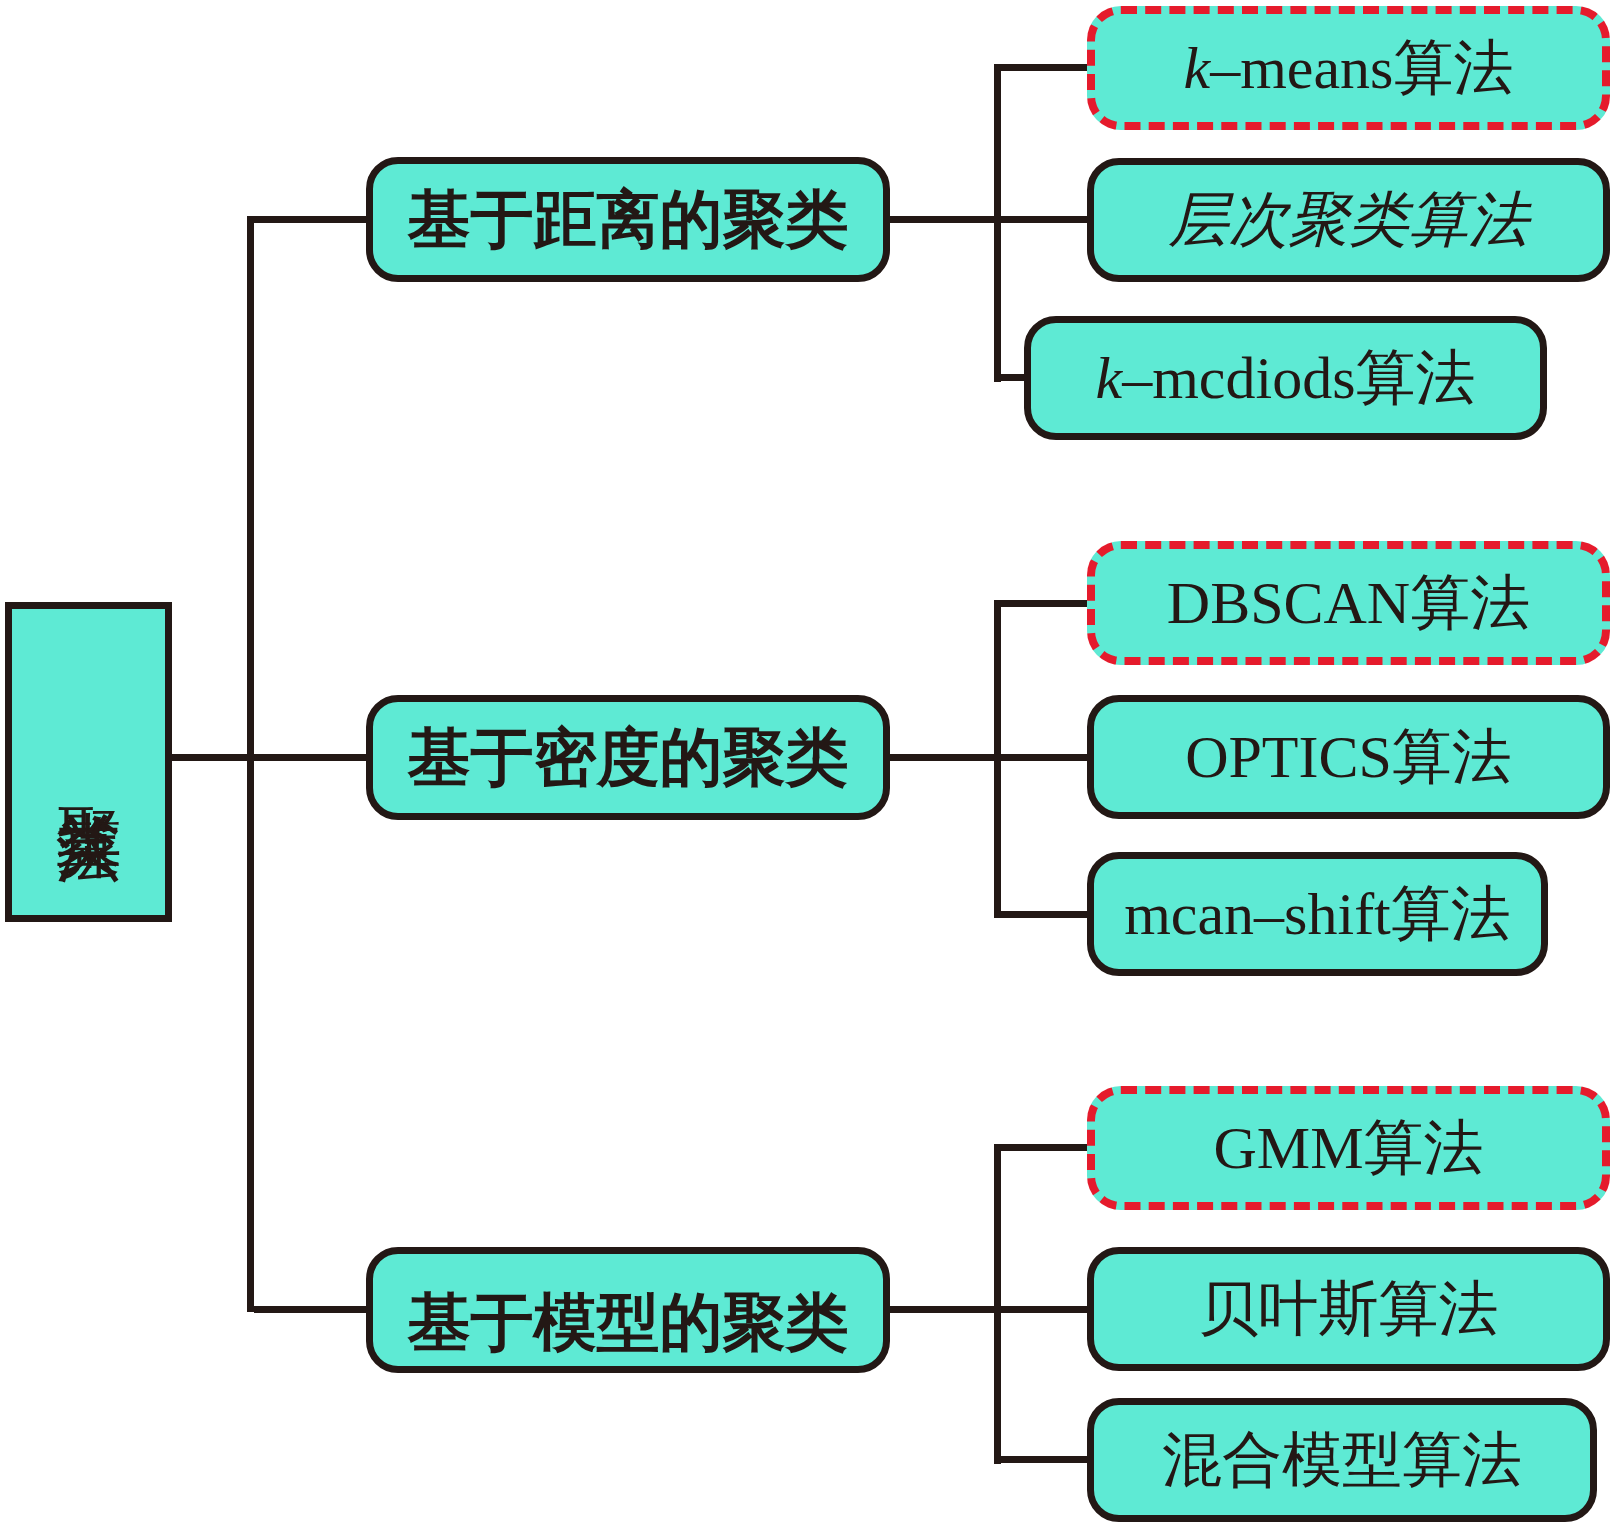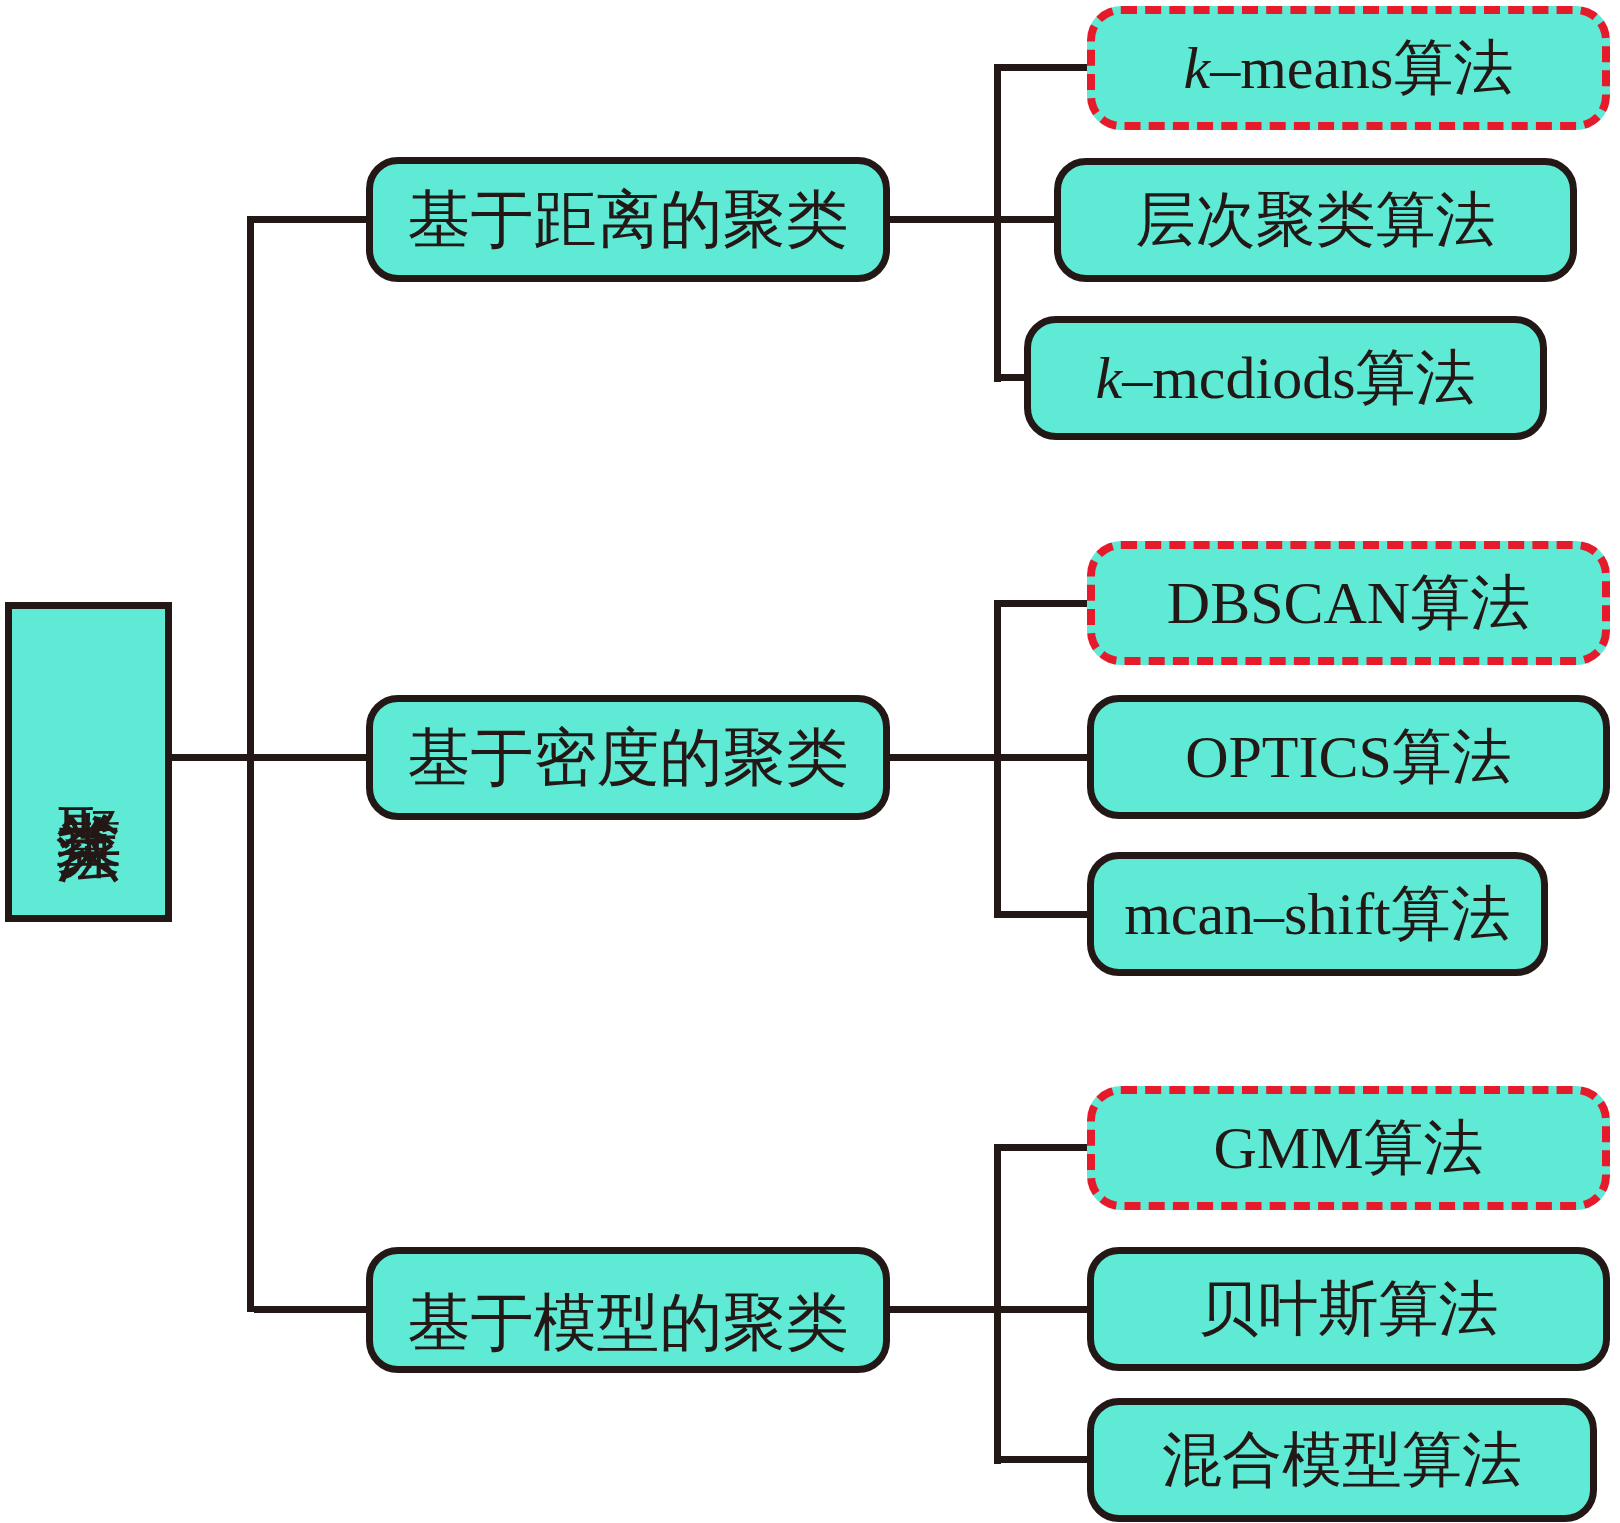"基于距离的聚类" .box-branch { font-weight: none -> bold }
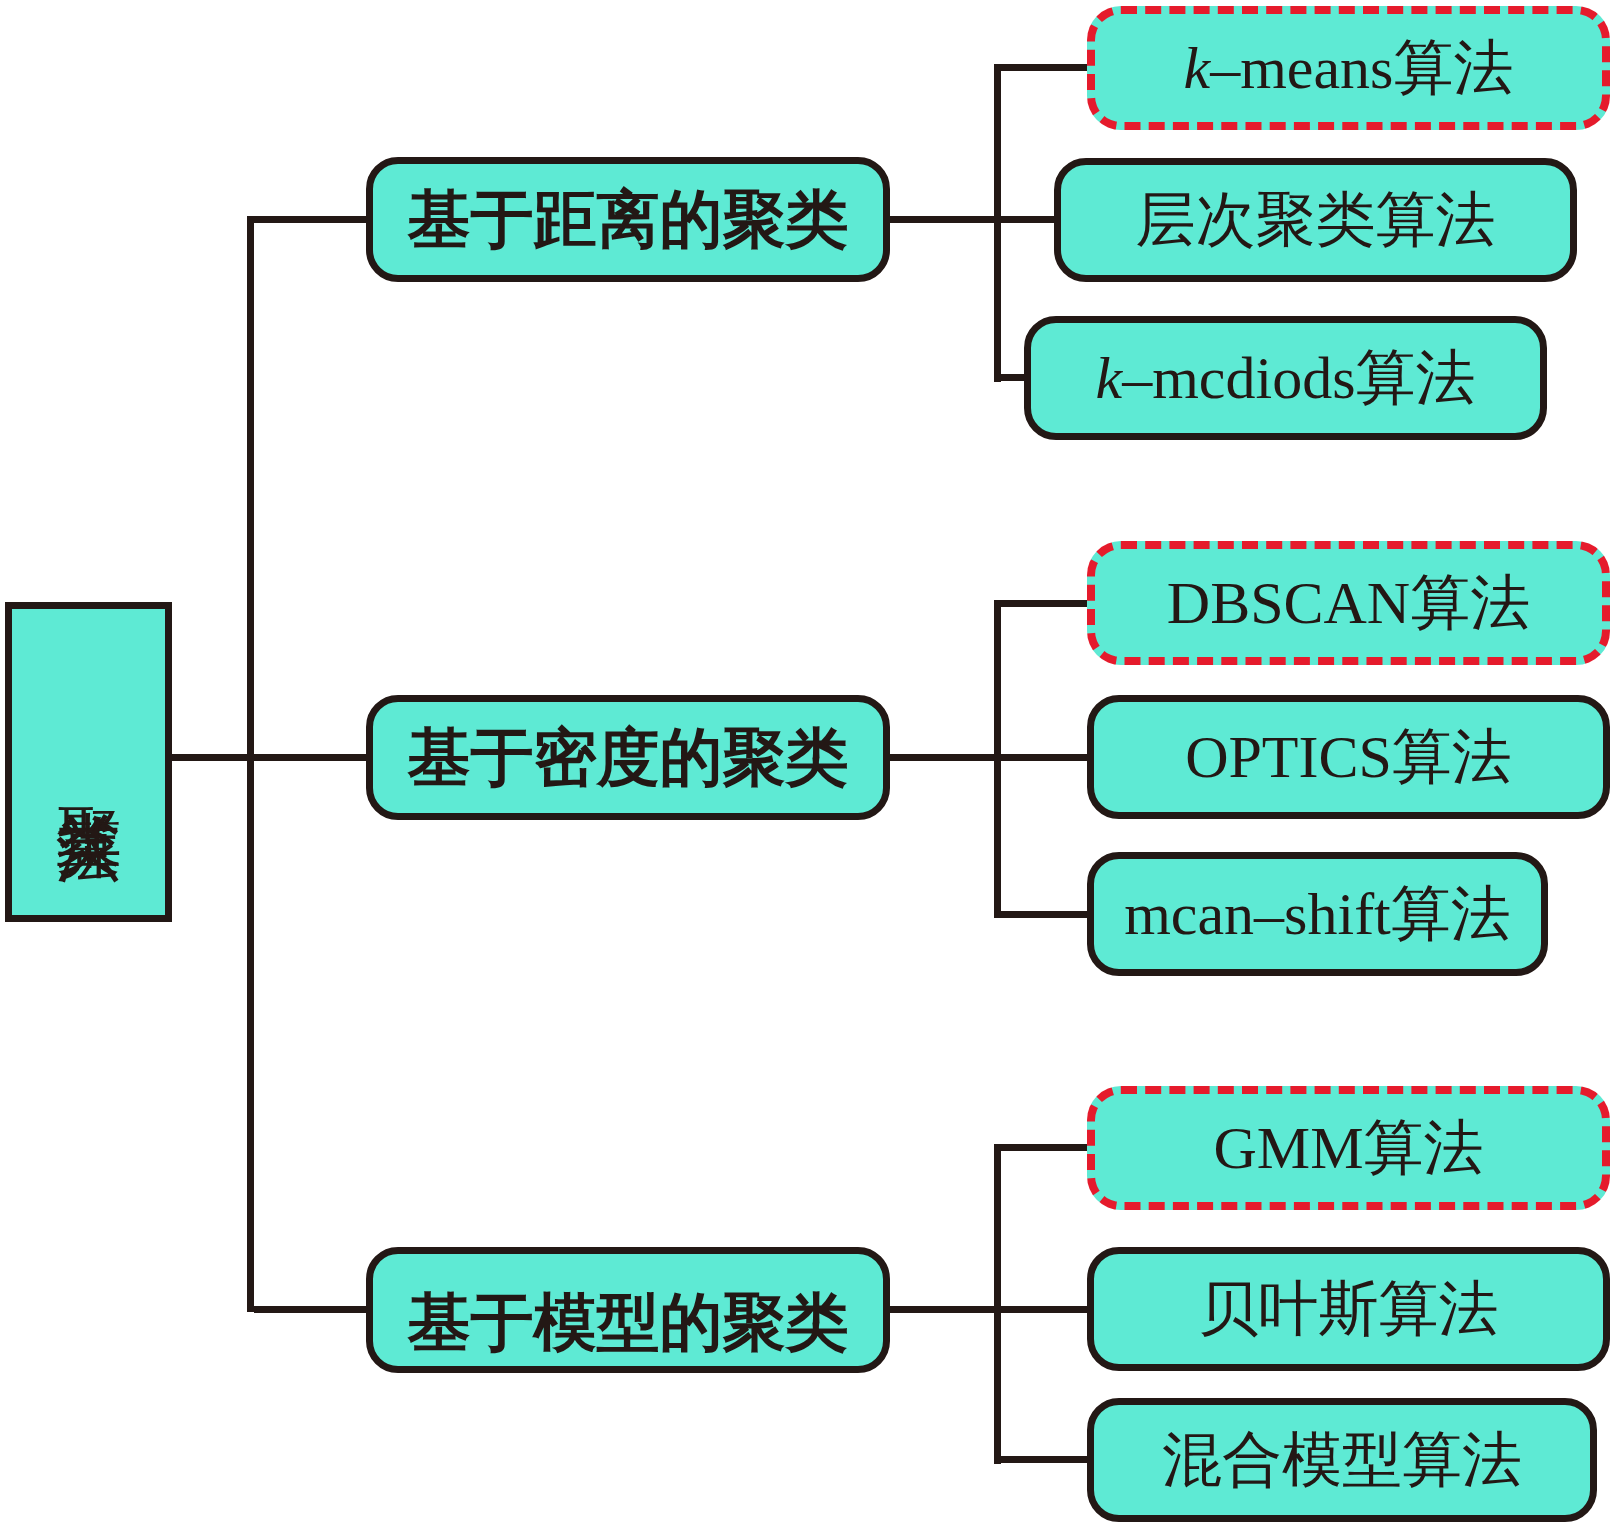"层次聚类算法" div.box { font-style: none -> italic; left: 1054px -> 1087px }
